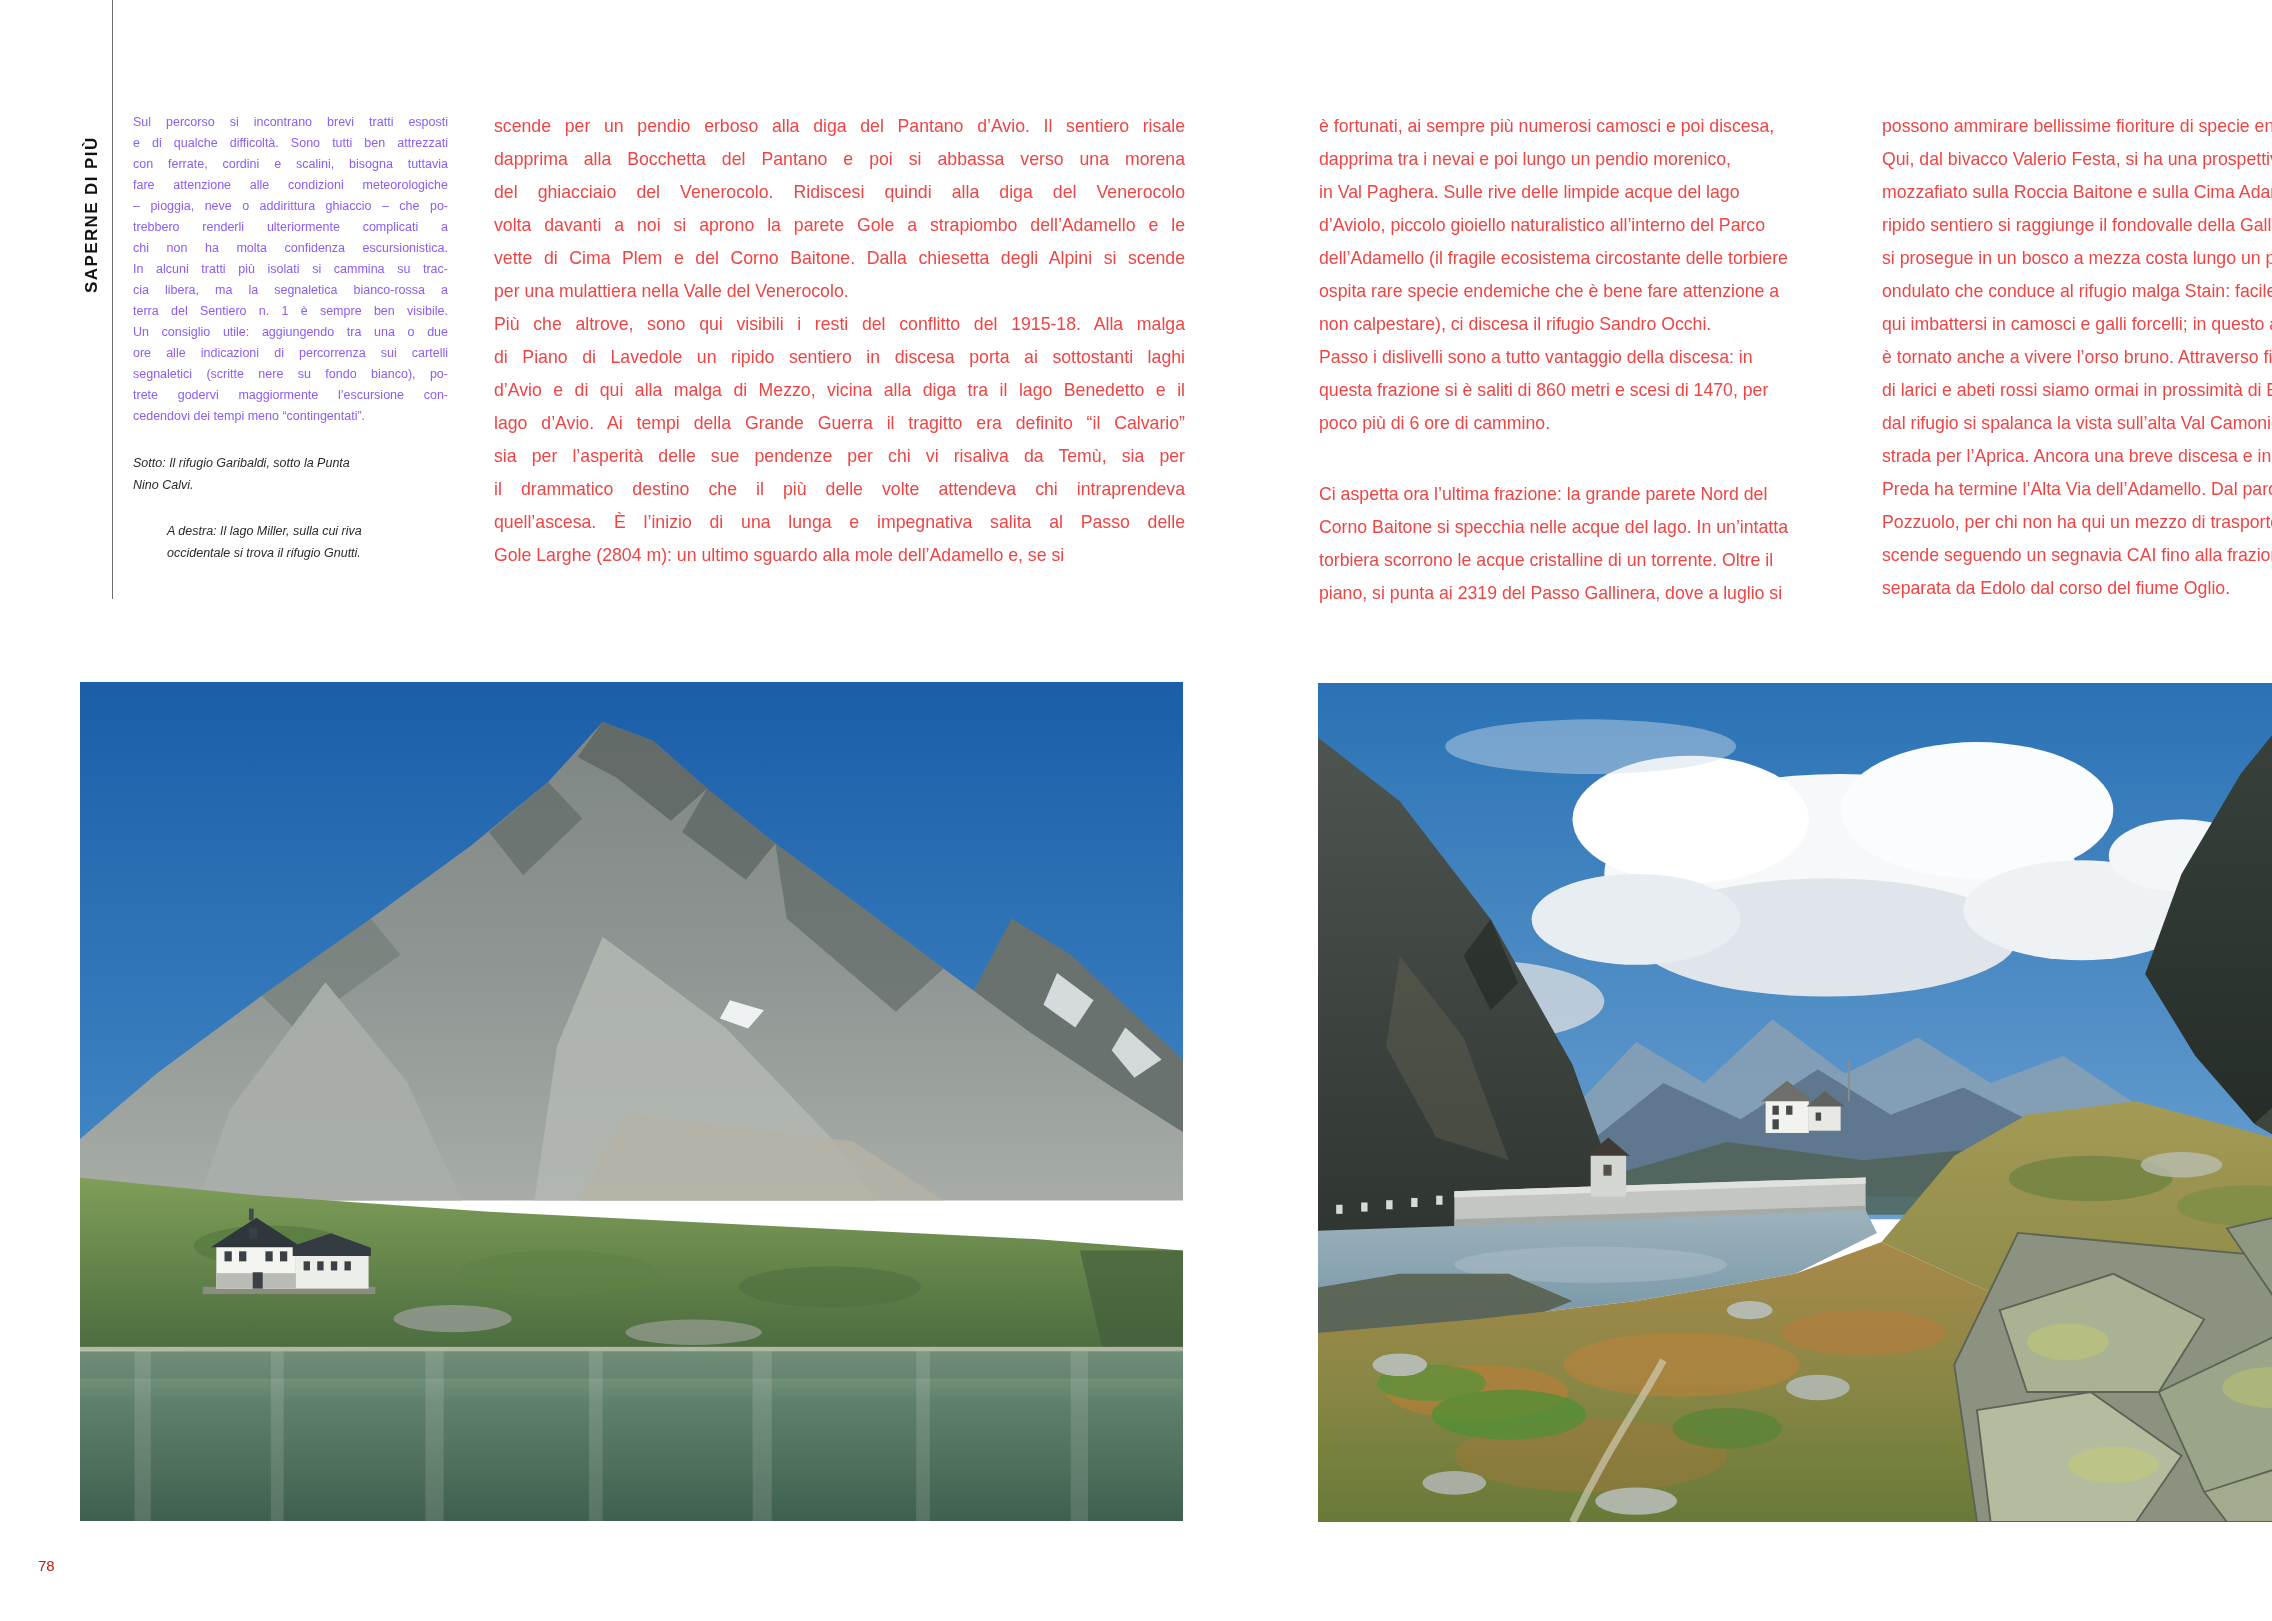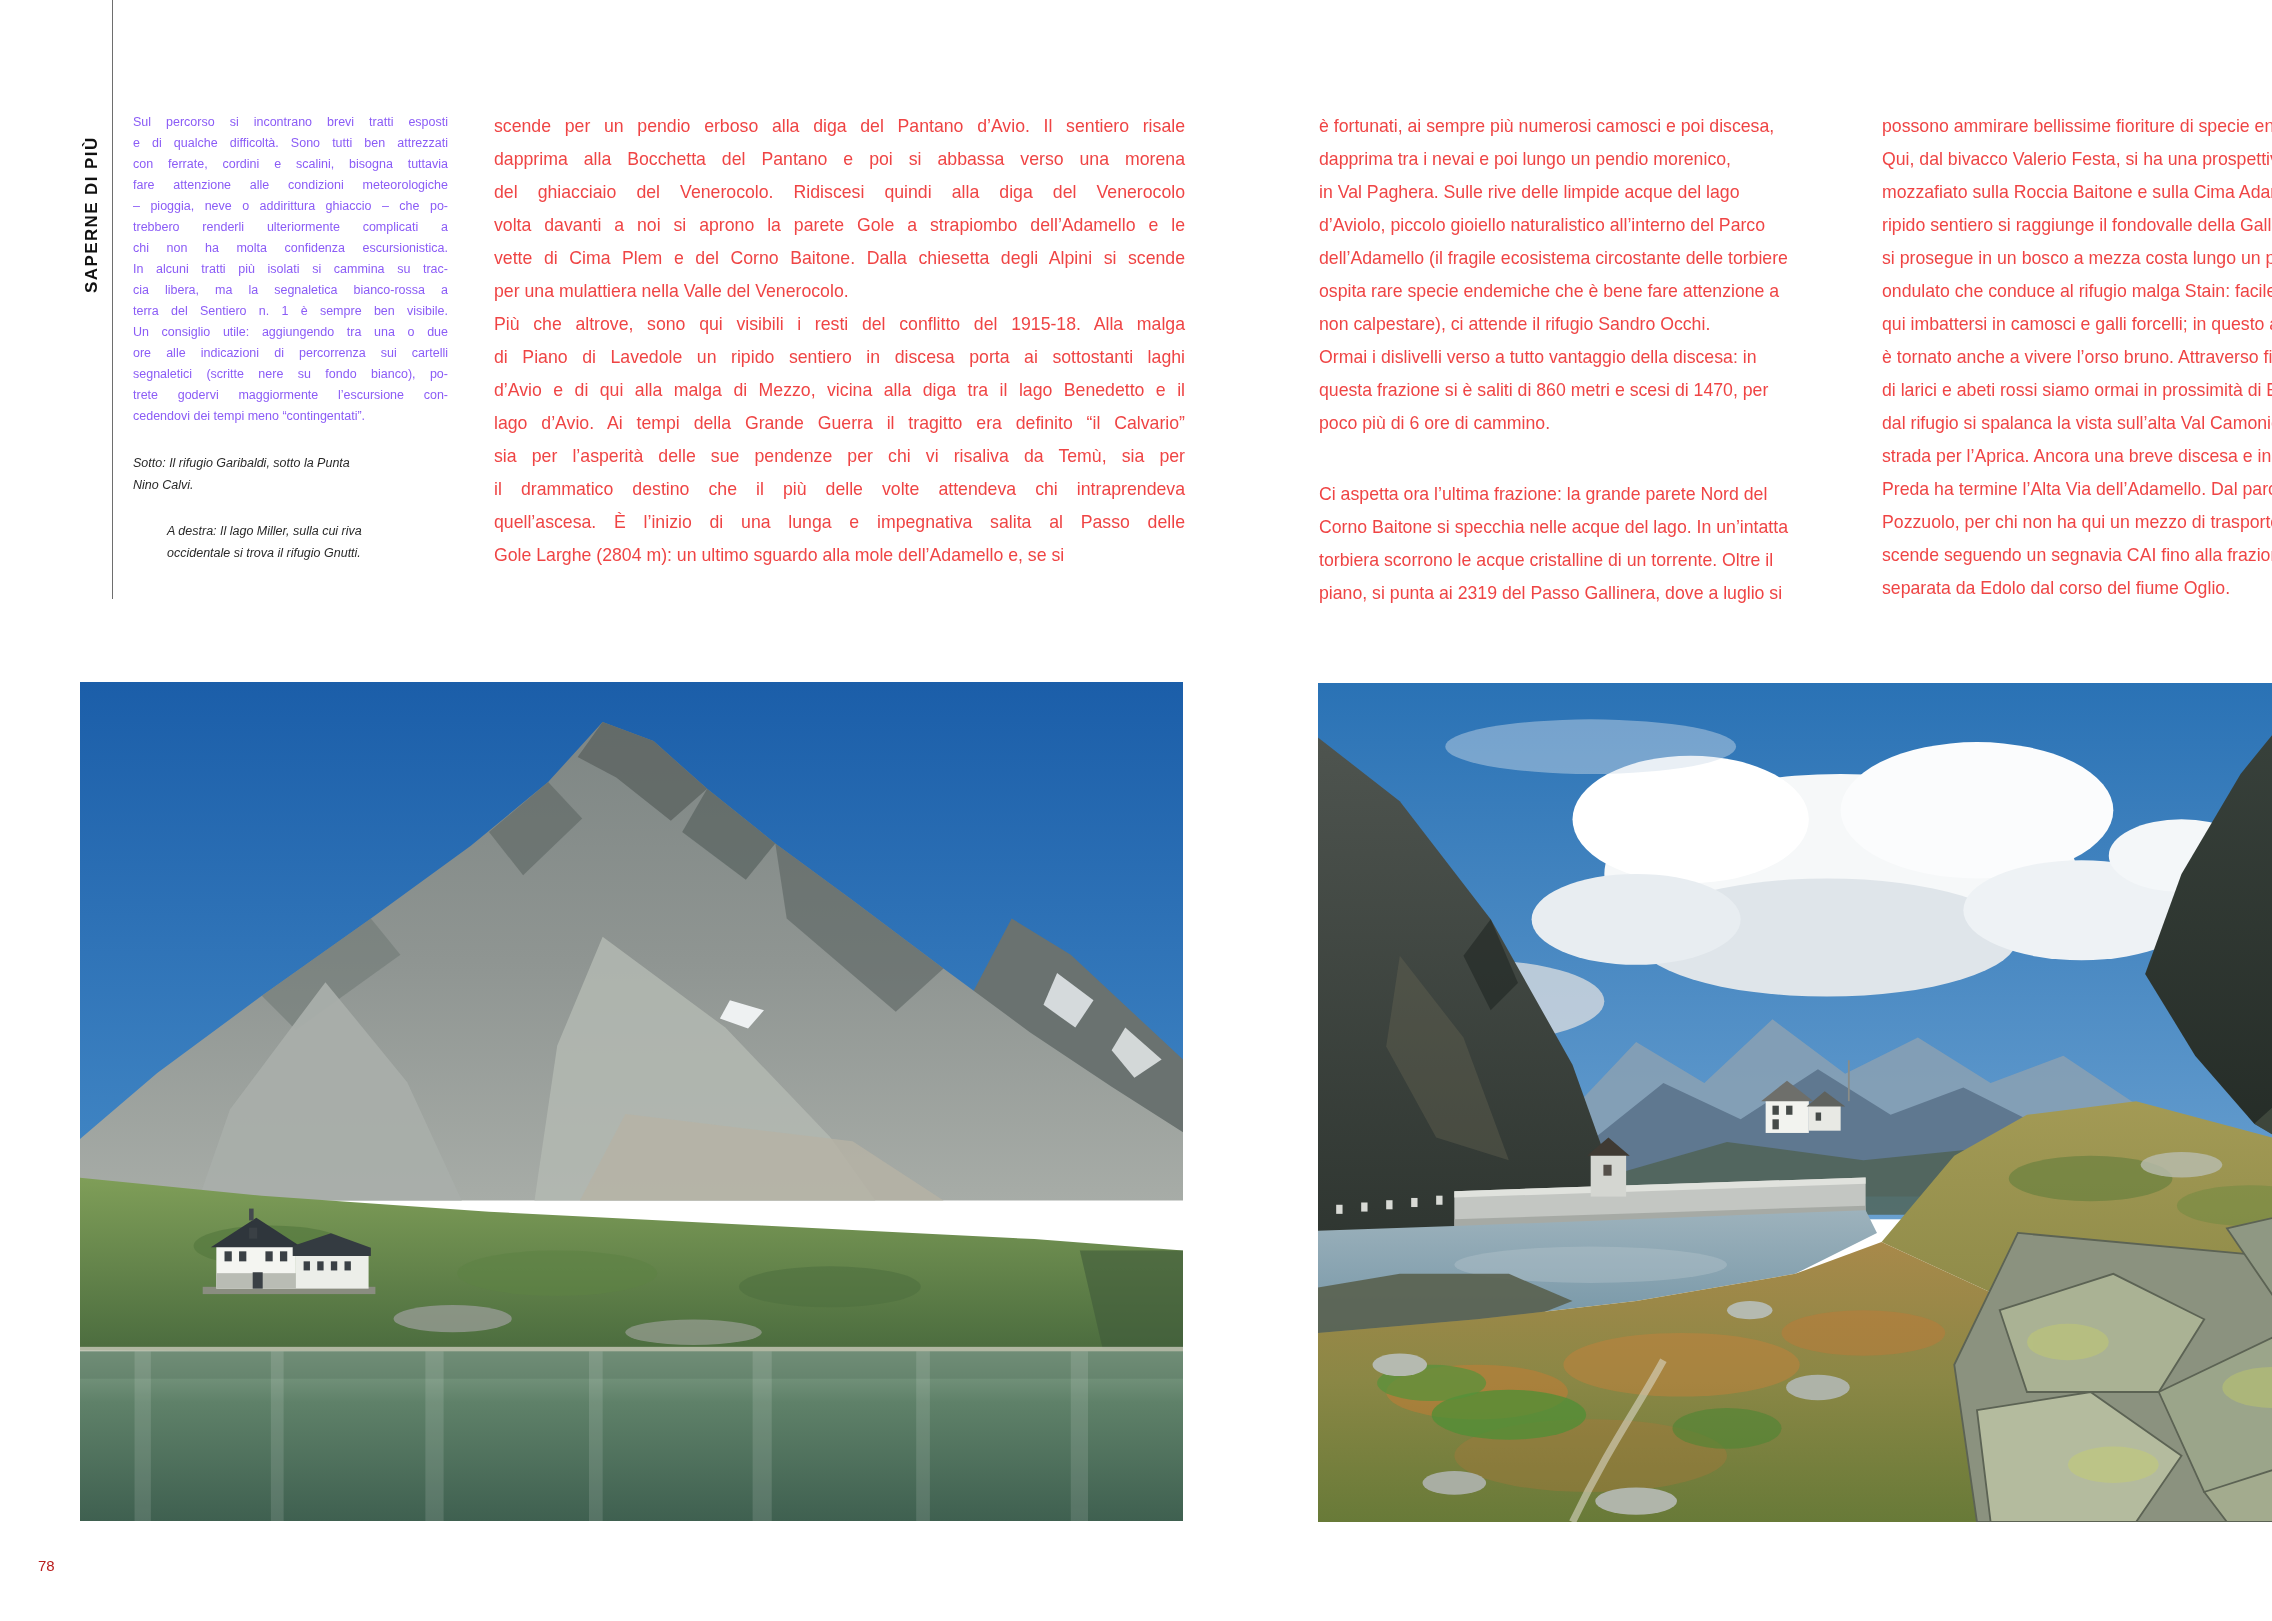"non calpestare), ci attende il" div.ln { text: attende -> discesa }
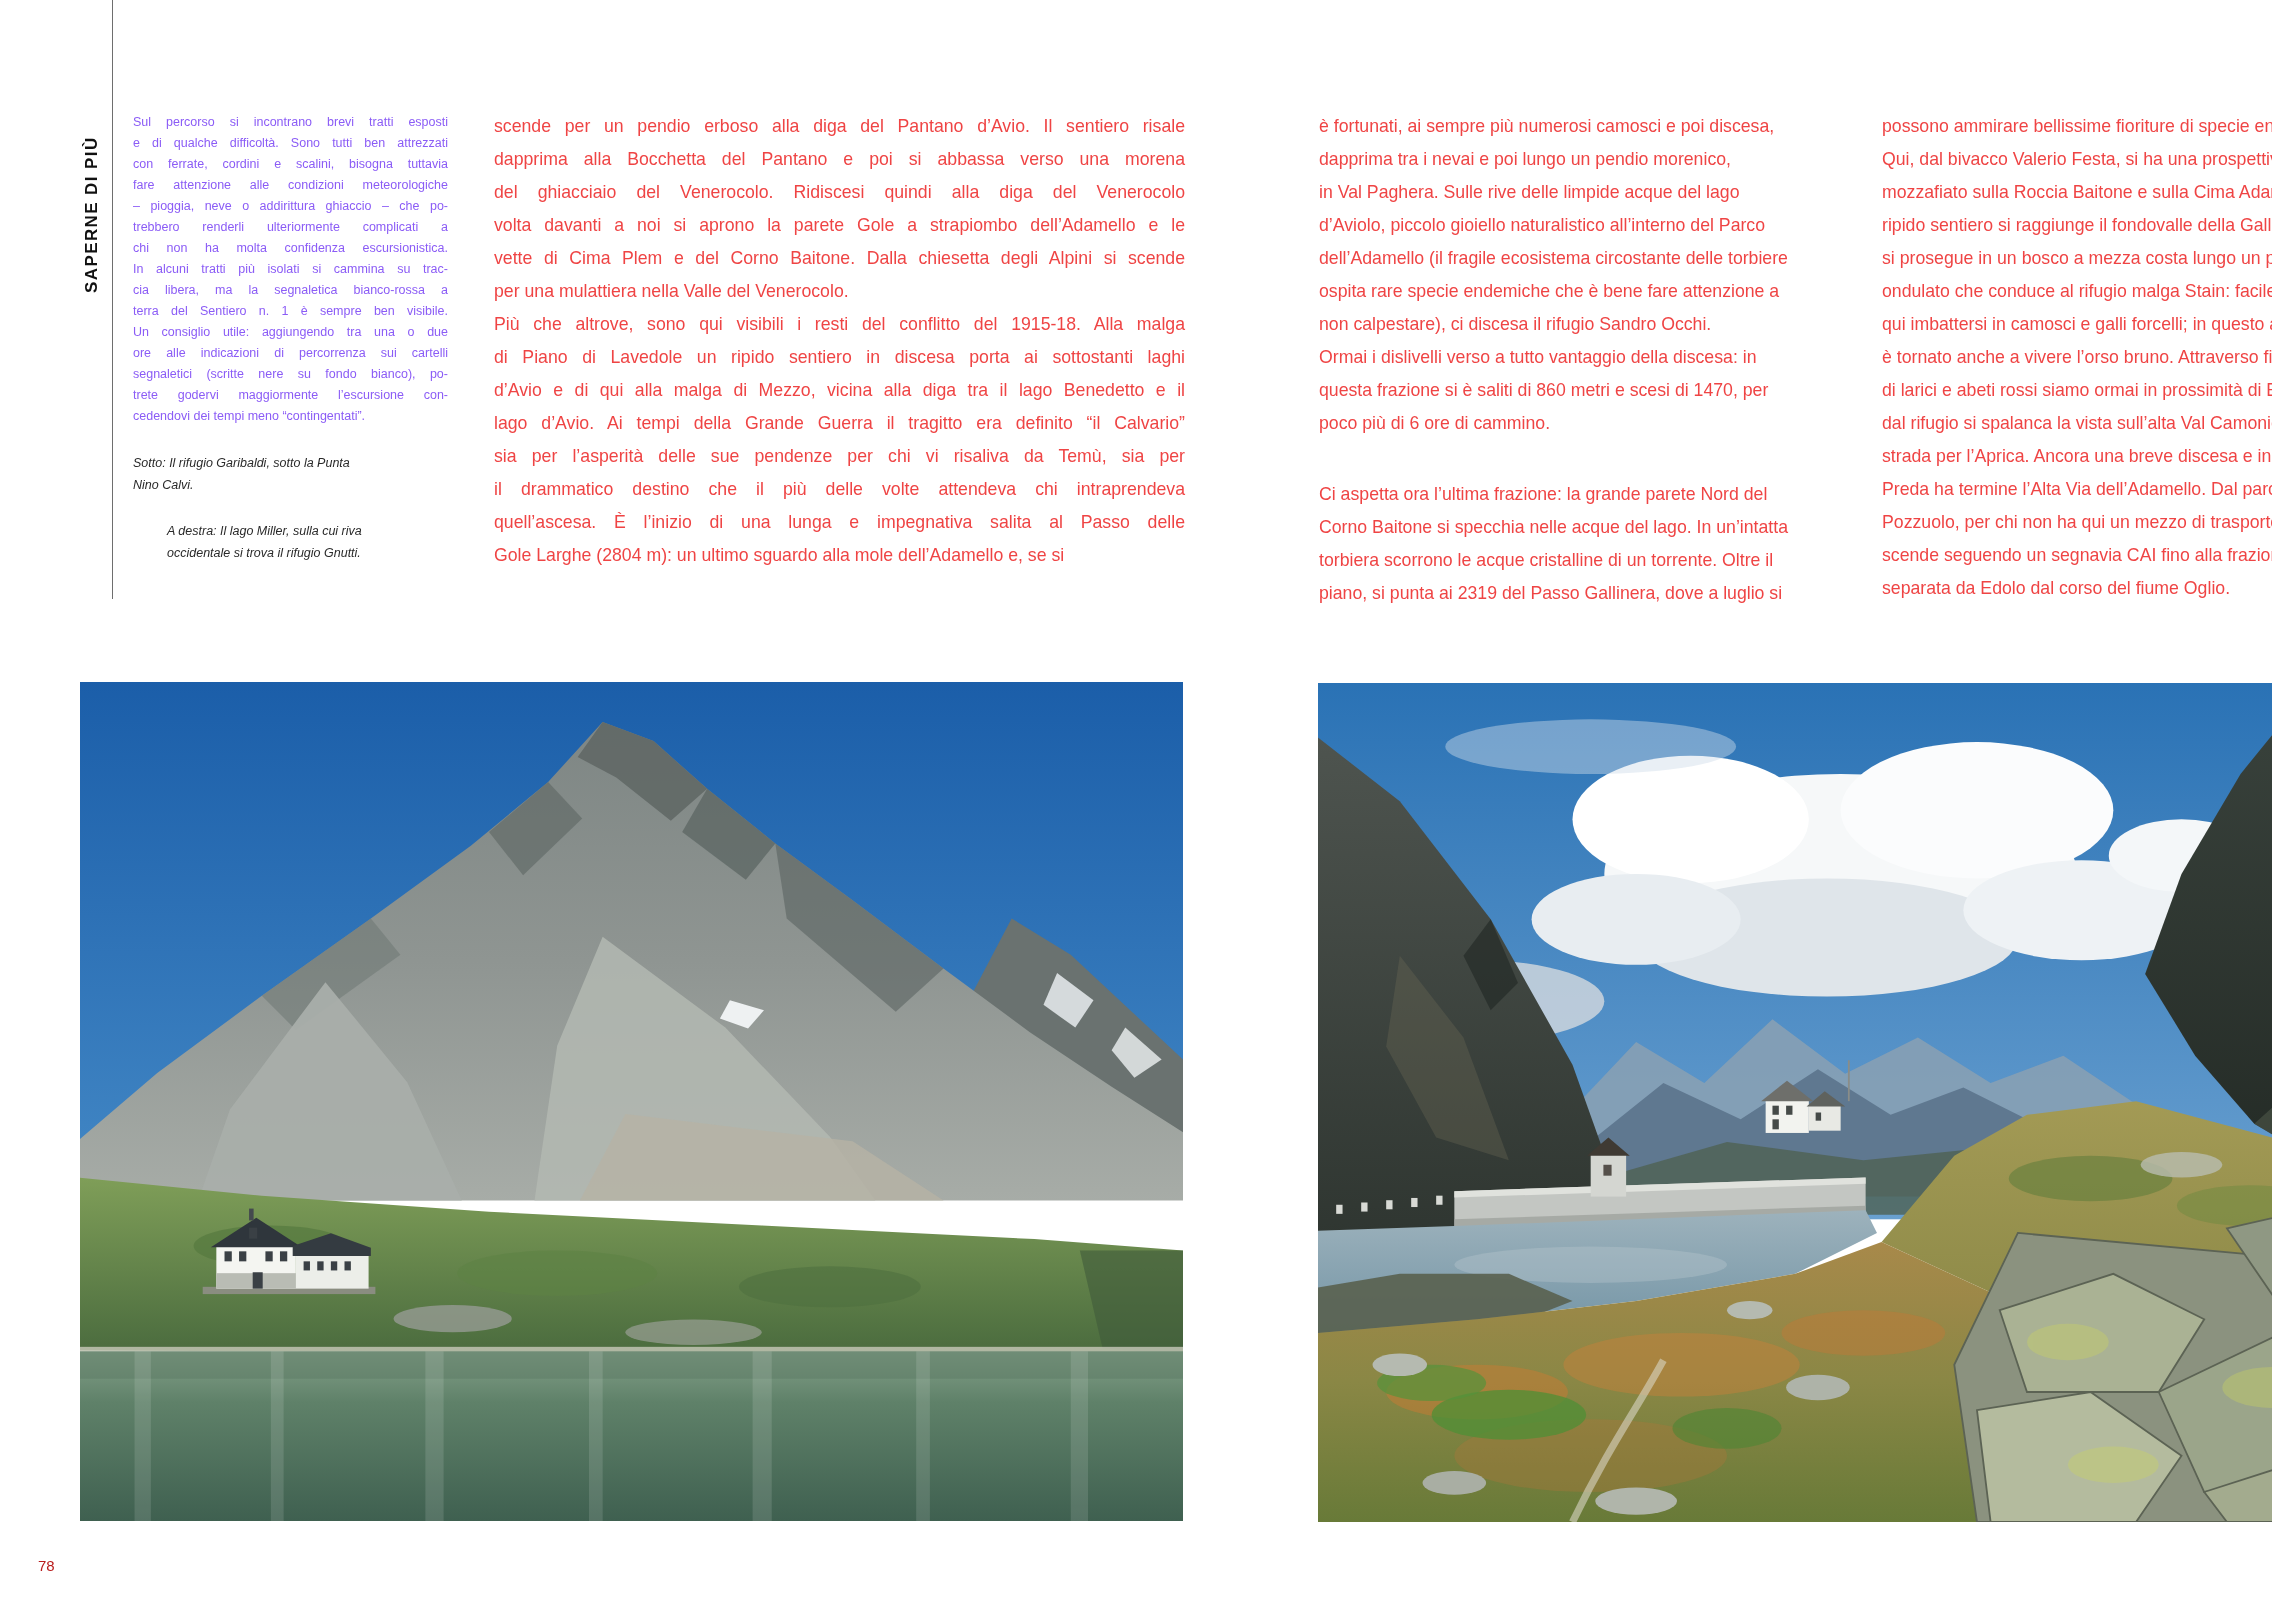"Ormai i dislivelli verso a" div.ln { text: Ormai i dislivelli verso -> Passo i dislivelli sono }
